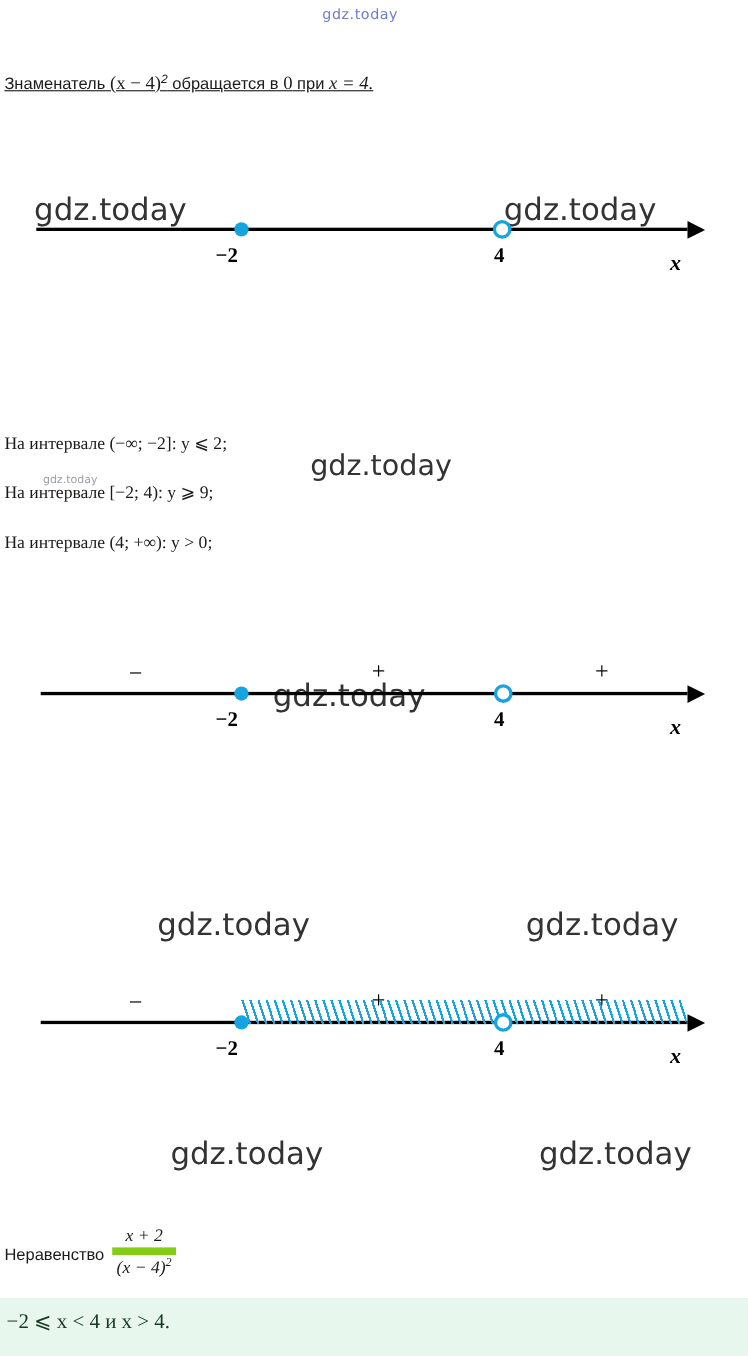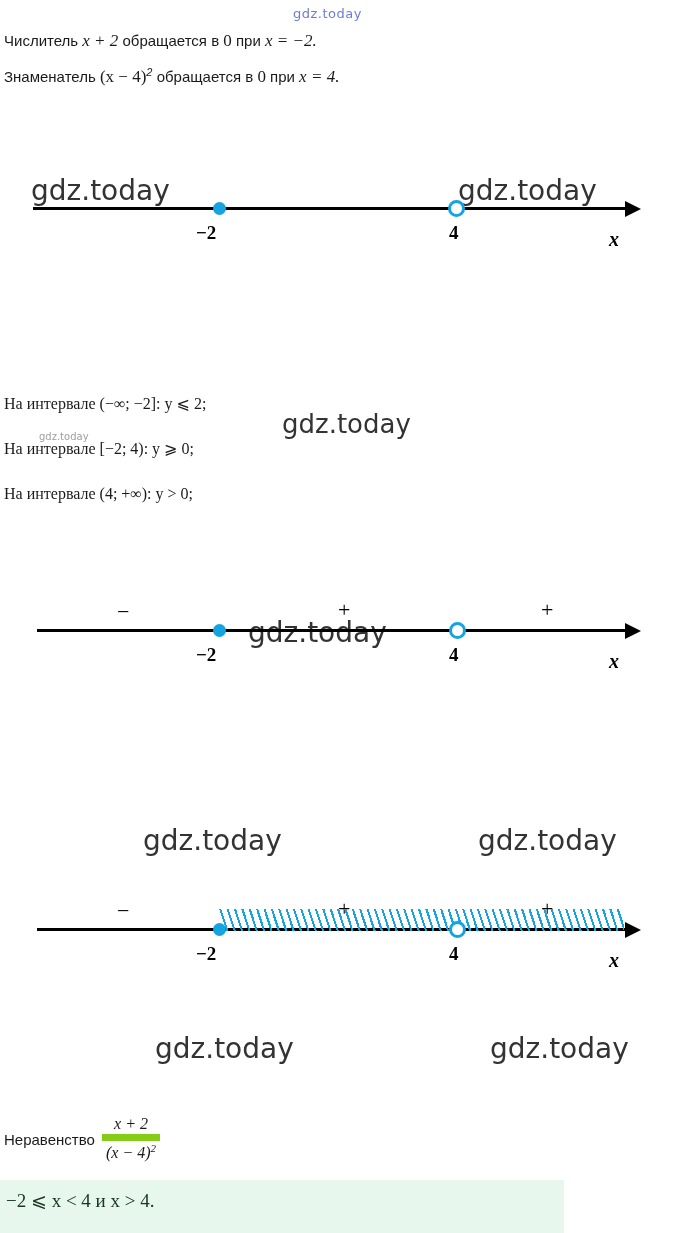"Числитель x + 2 обращается" div.txt { html: <div> <span>Числитель </span><span>x + 2</span><span> обращается в </span><span>0</span><span> при </span><span>x = −2.</span> </div> -> none }
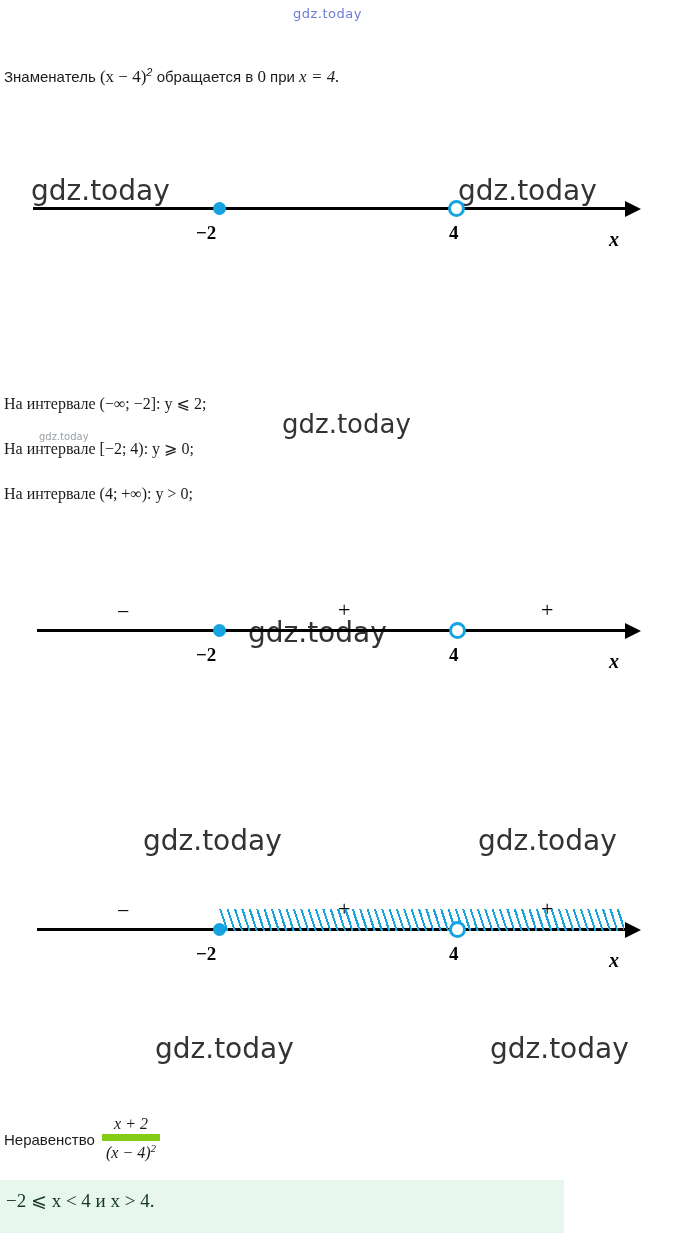"Знаменатель (x − 4)2 обращается" div.txt { text-decoration: none -> underline }
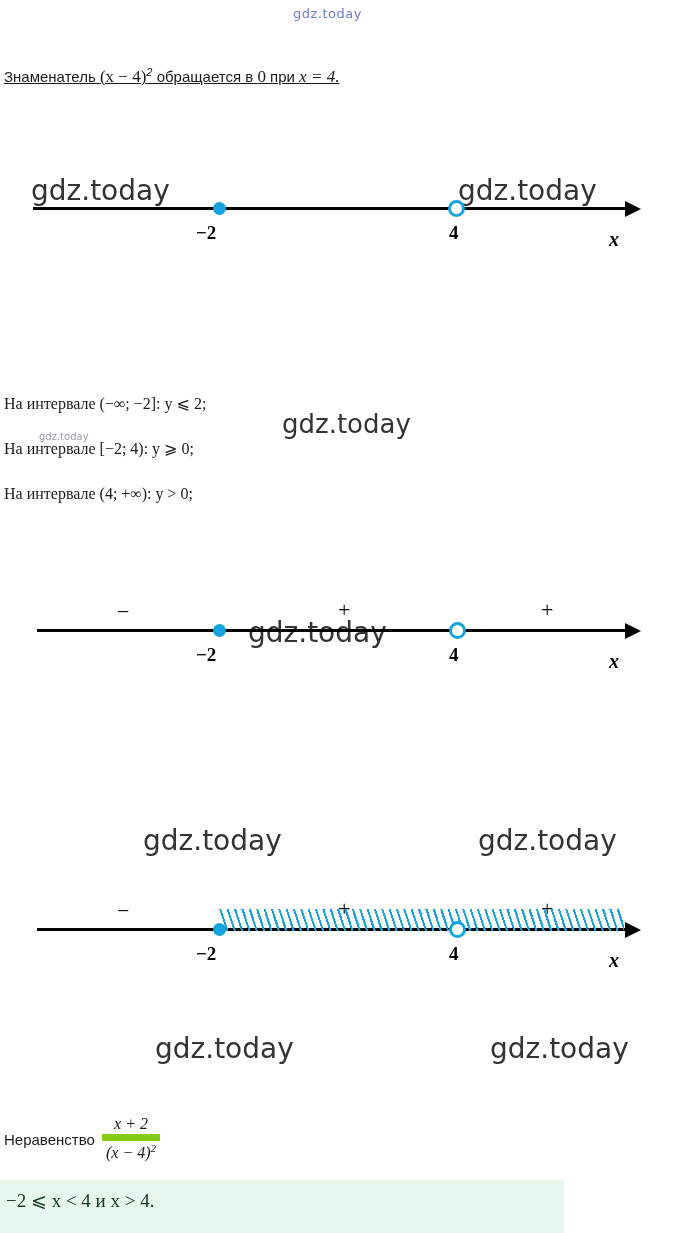"На интервале [−2; 4): y" div.txt { text: 0 -> 9 }
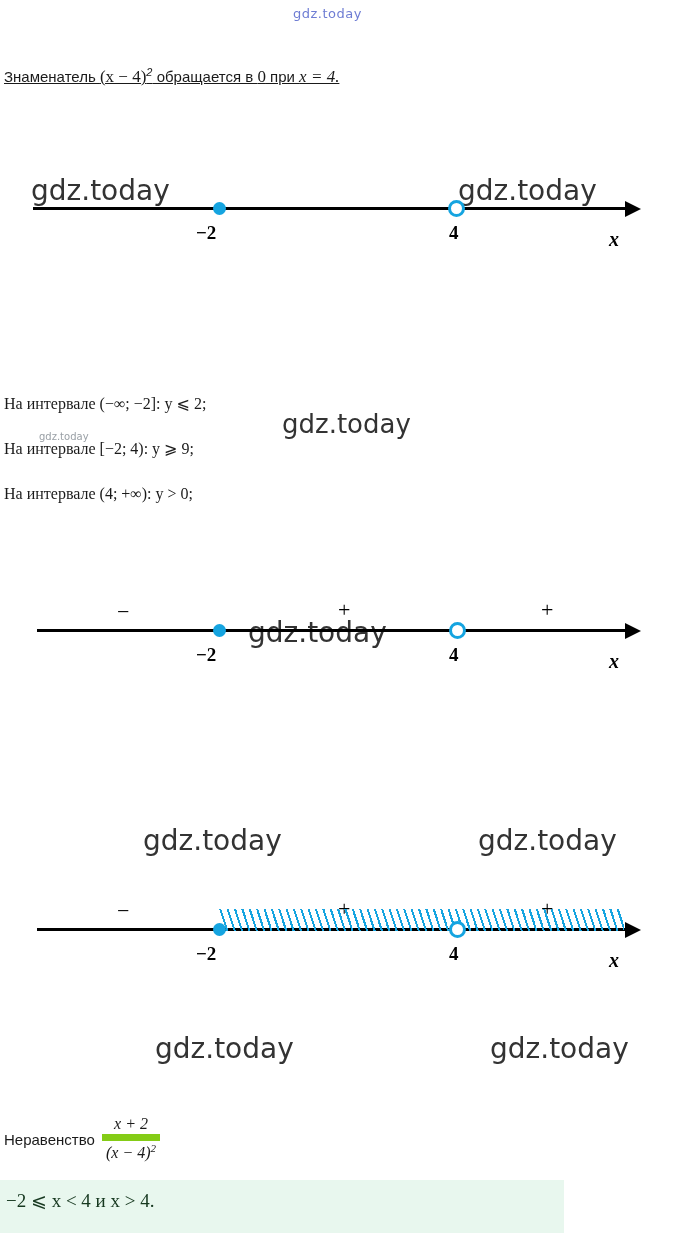"−2 ⩽ x < 4" .answer { width: 564px -> 680px }
